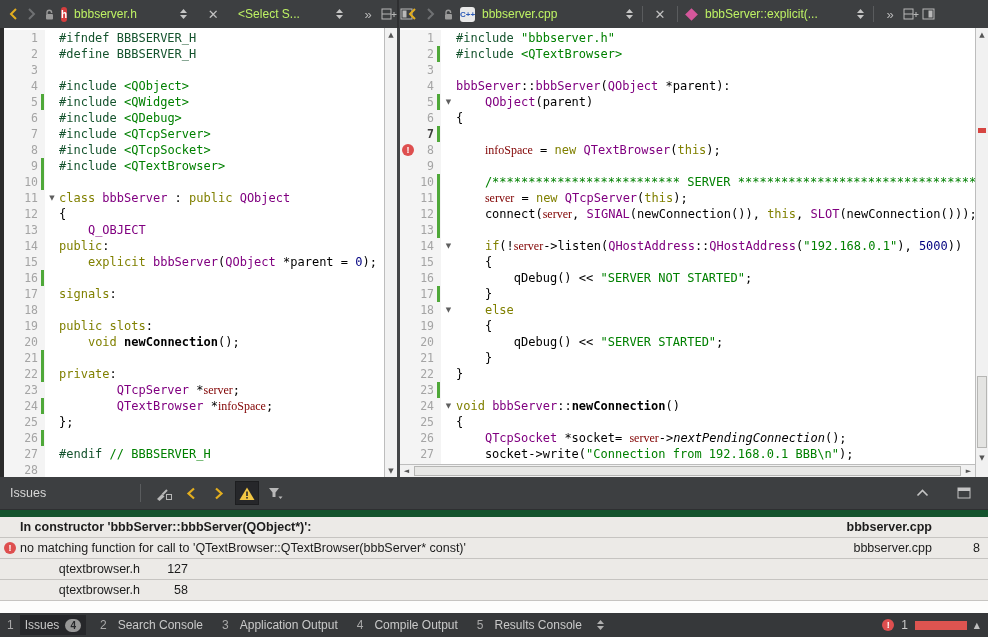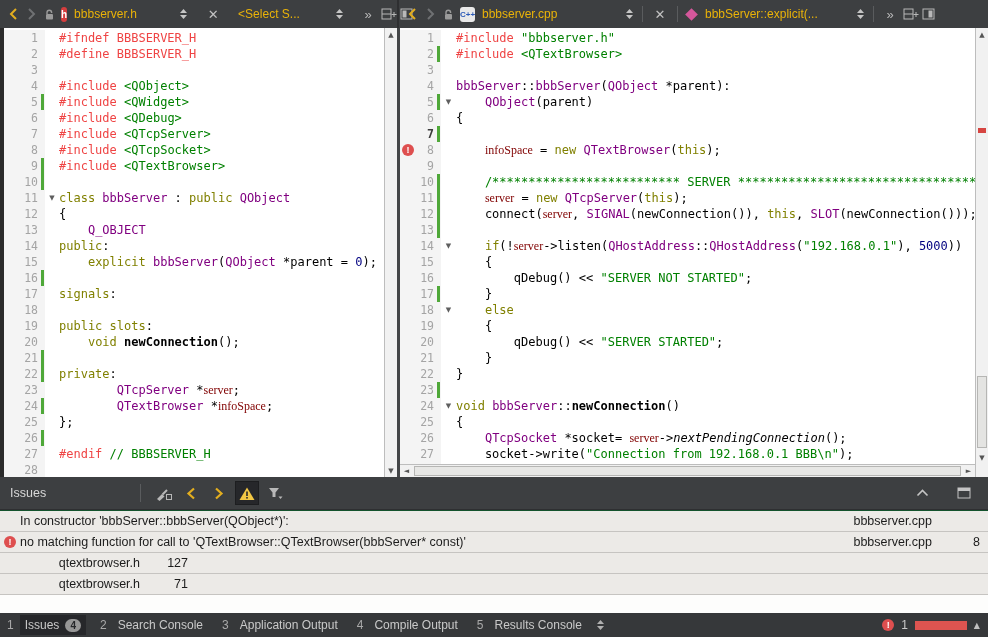"bbbserver.h" .tb-label { color: #eab308 -> #bef264 }
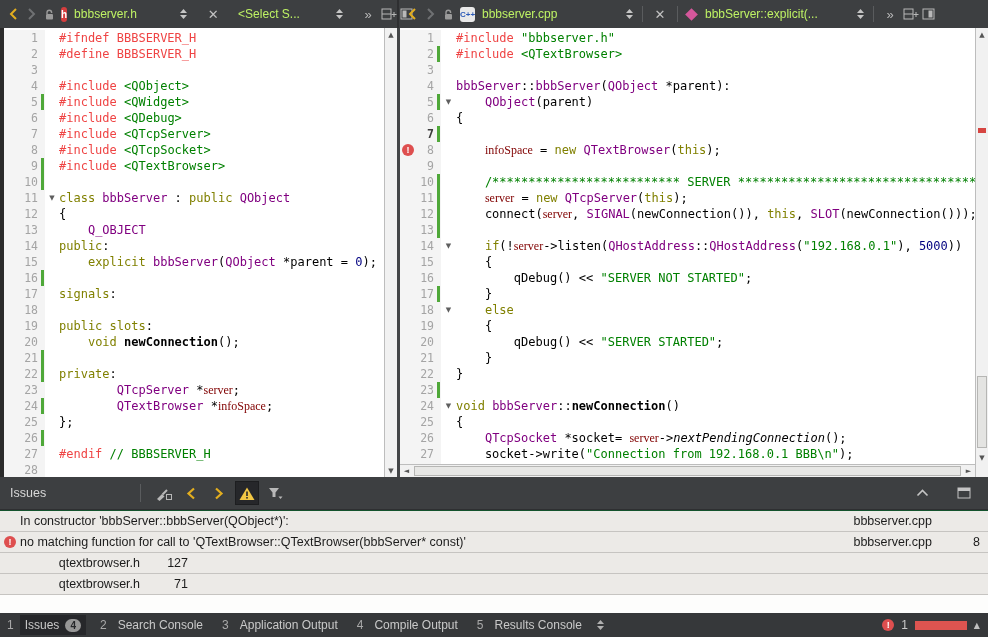"#ifndef BBBSERVER_H" .tk-pre { color: #ef4444 -> #14532d }
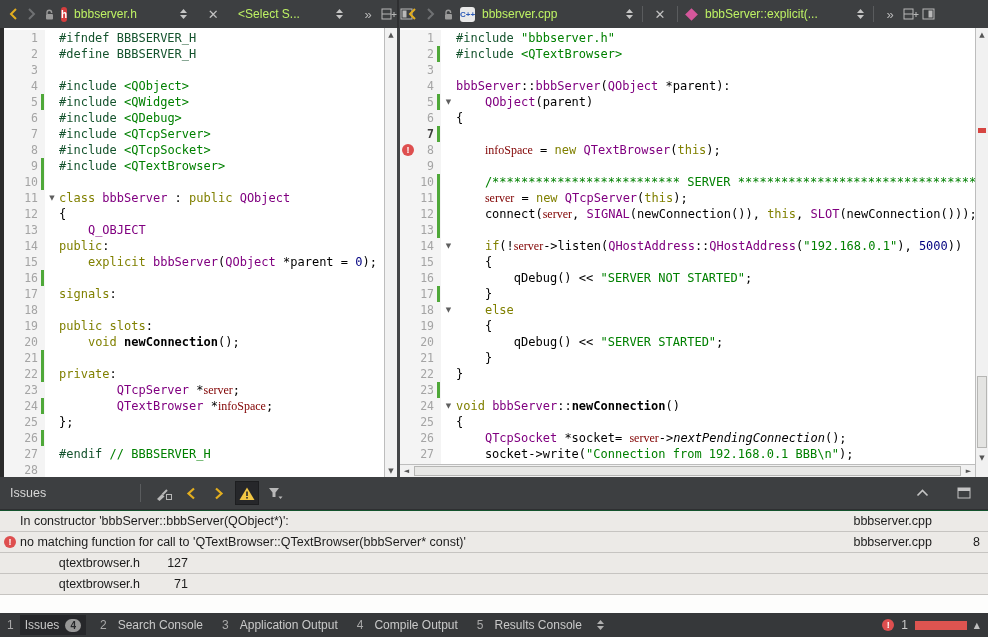"In constructor" .issue-row:first-child { border-top: 1px solid #14532d -> 7px solid #14532d; font-weight: none -> bold }
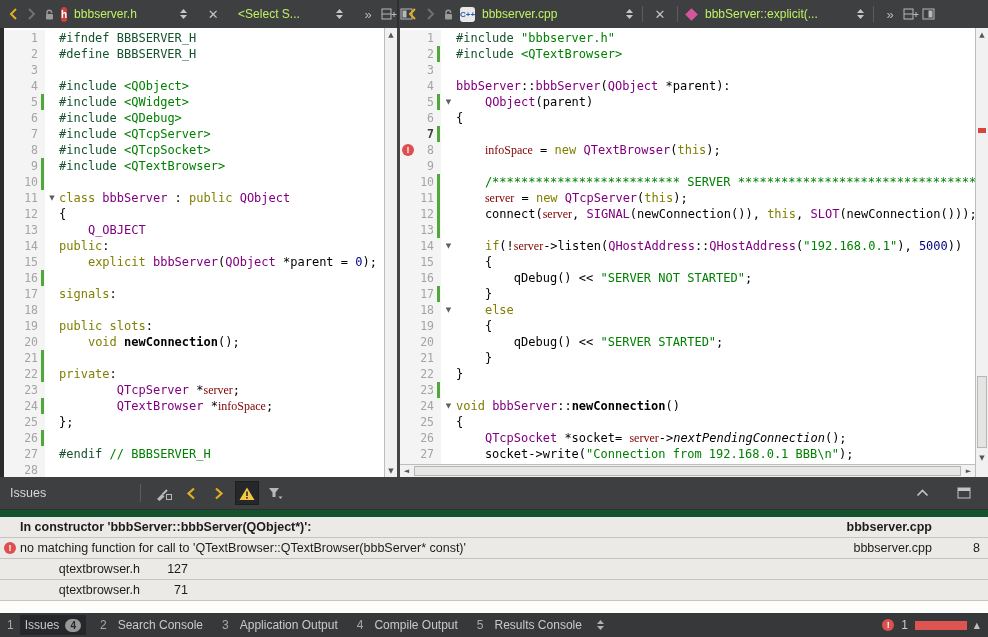"71" span.ir-line { text: 71 -> 58 }
